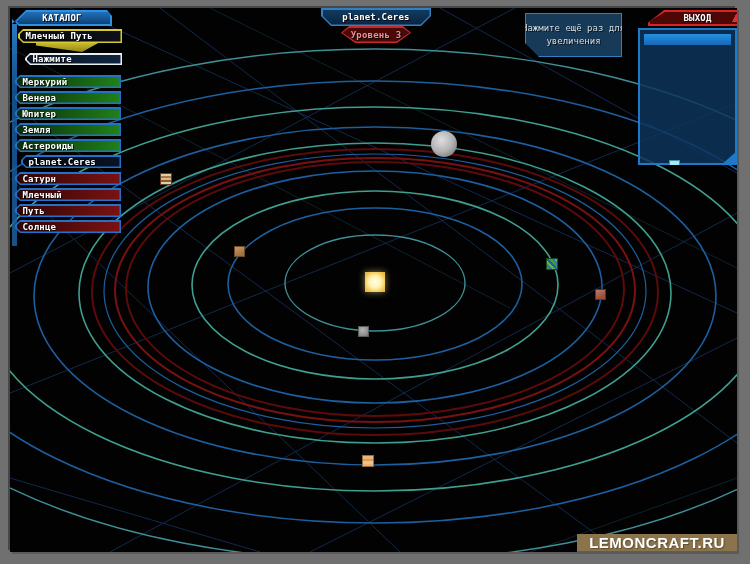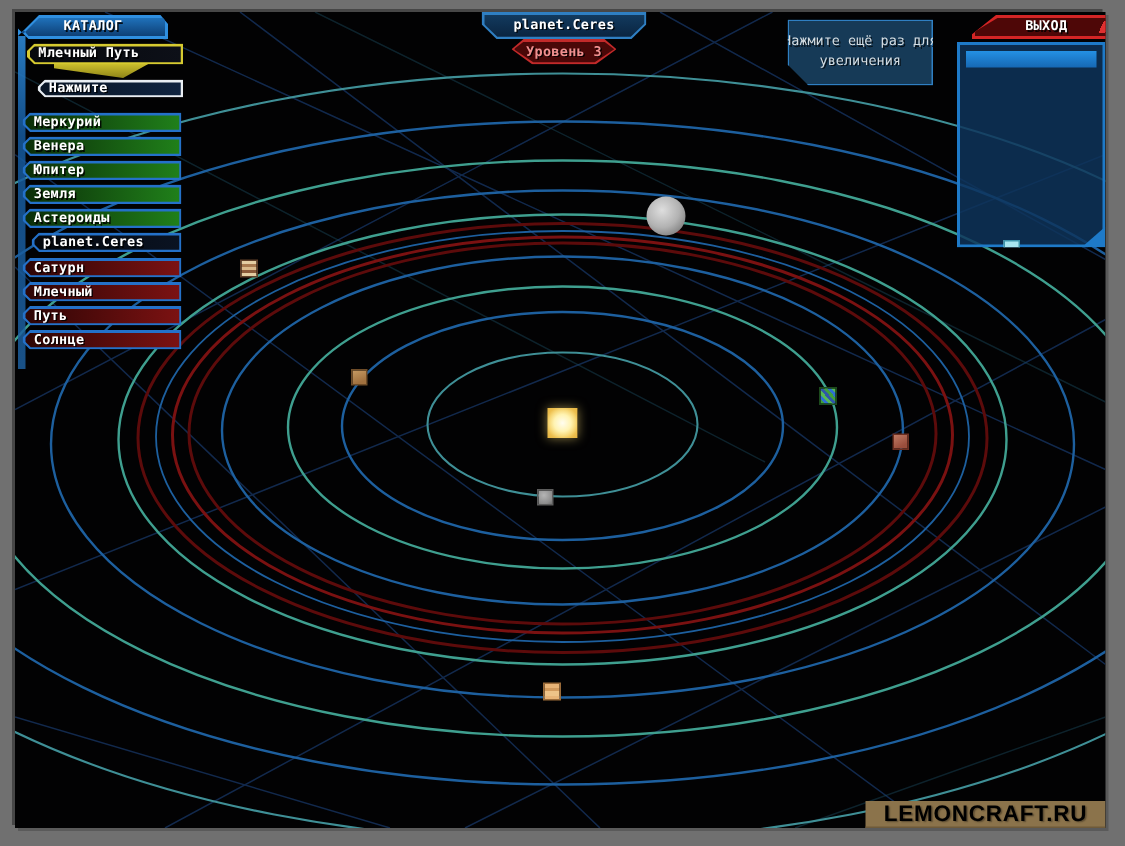"LEMONCRAFT.RU" #watermark span { color: #000000 -> #ffffff }
